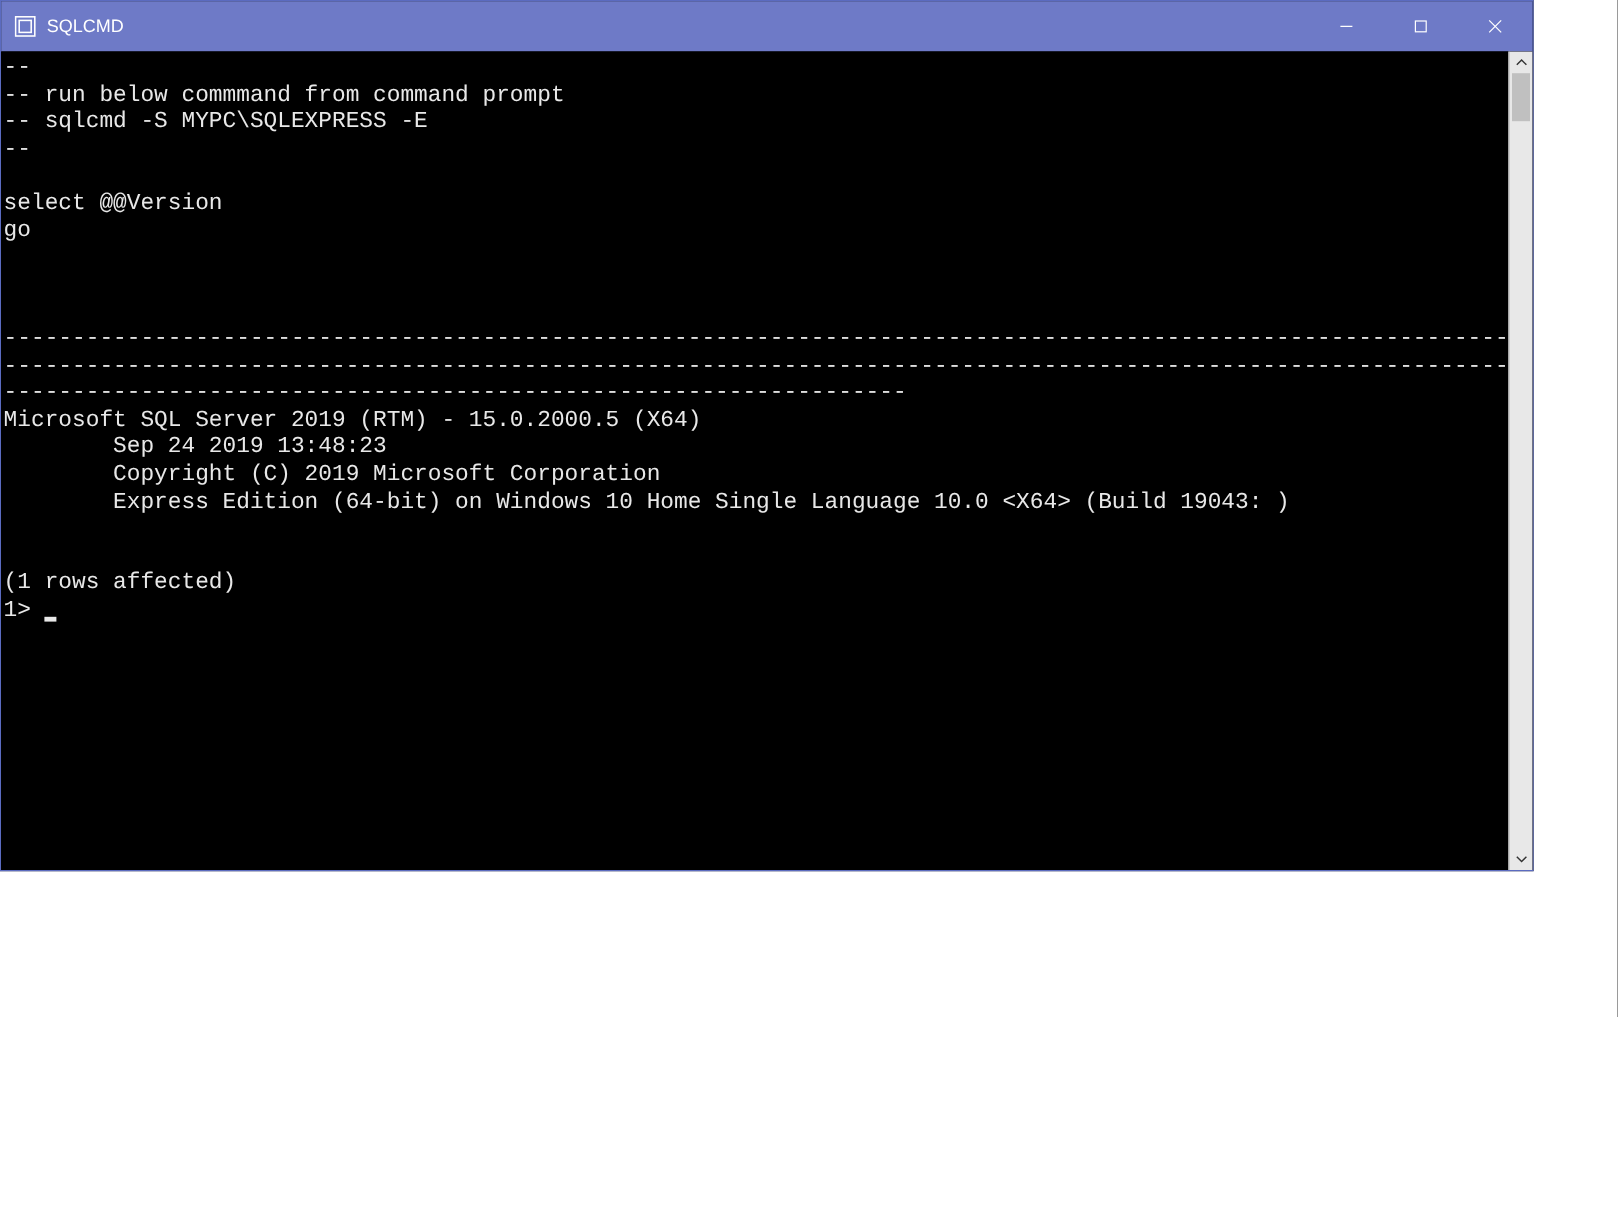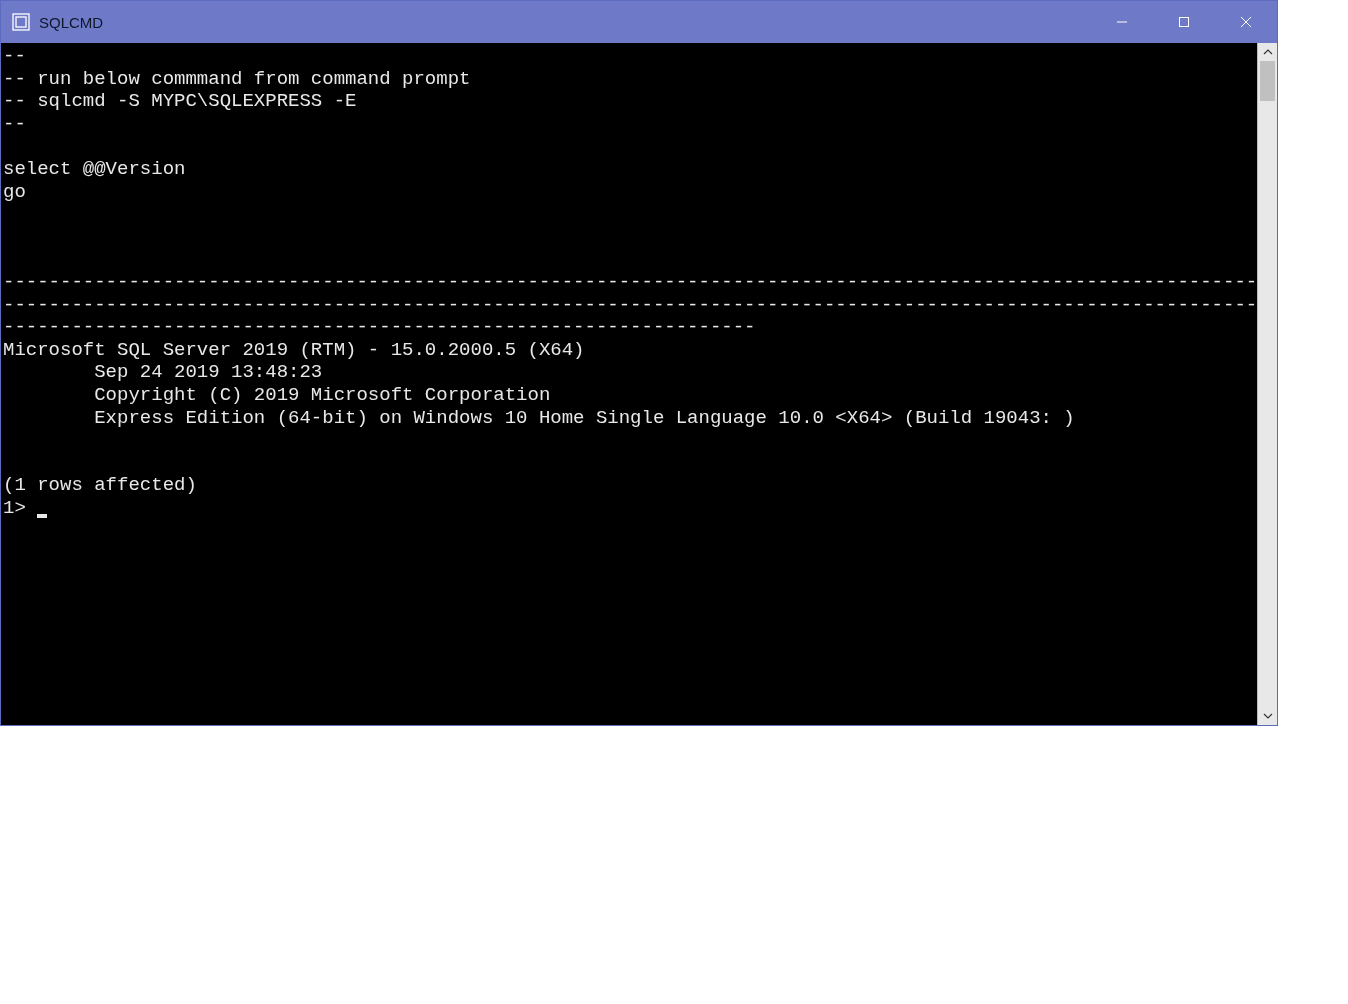"SQLCMD" .title-text { color: #0f172a -> #ffffff }
